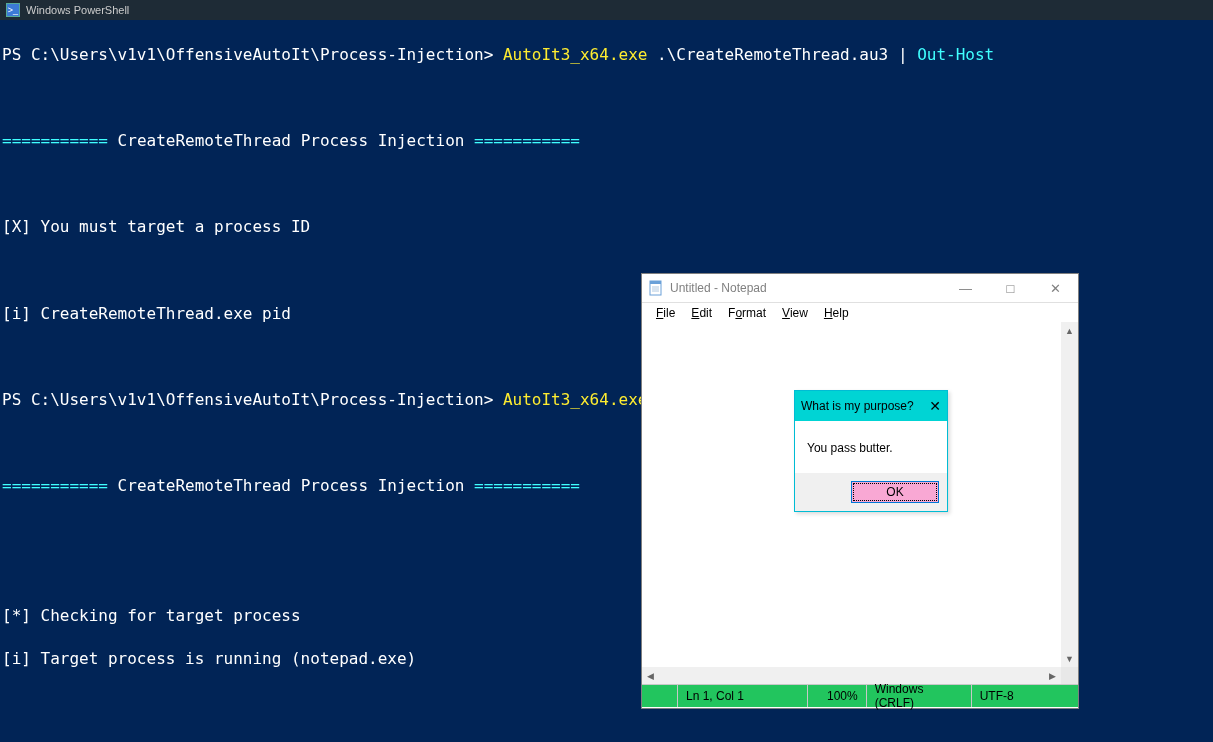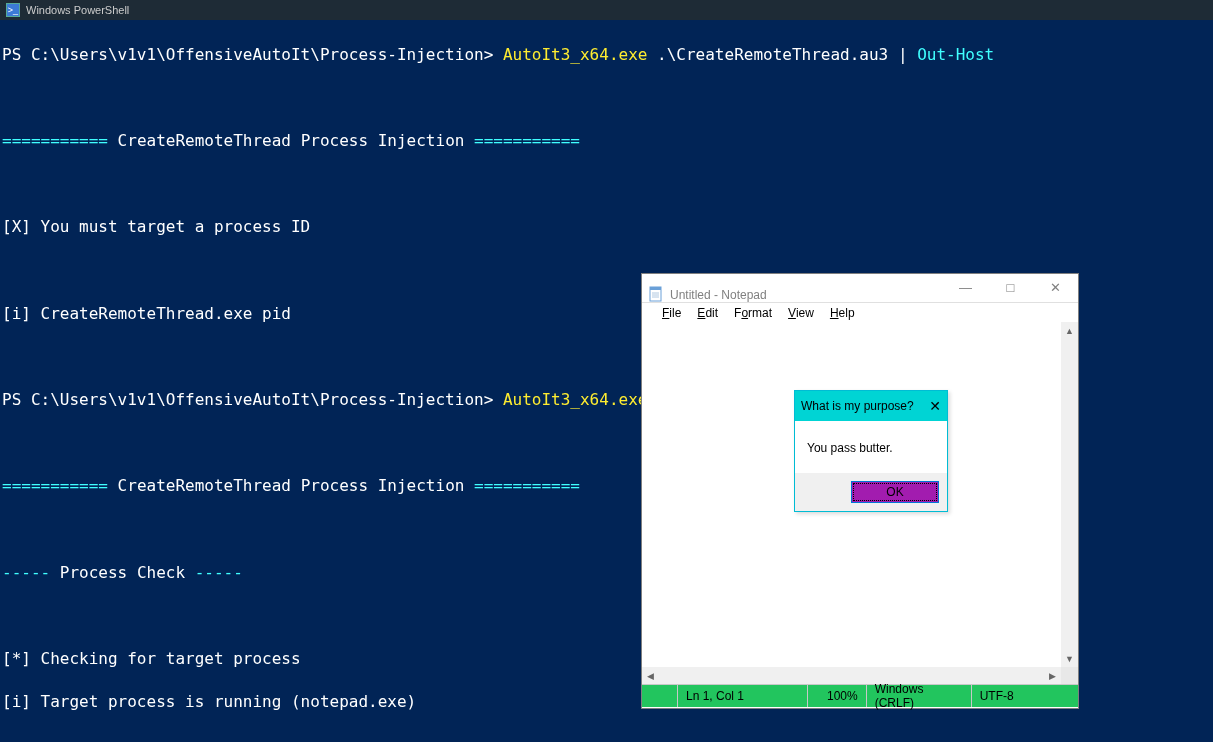"Untitled - Notepad" .np-titlebar { align-items: flex-end -> center }
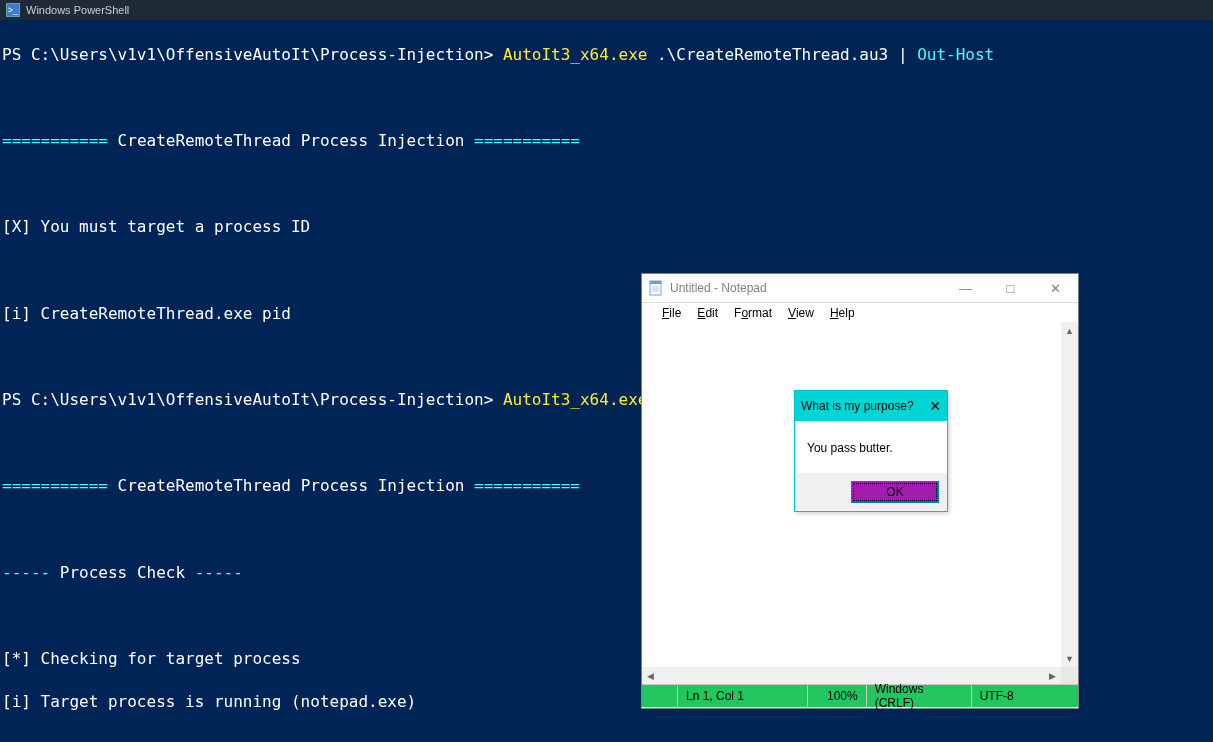"File" .np-menu { padding: 0 12px -> 0 6px }
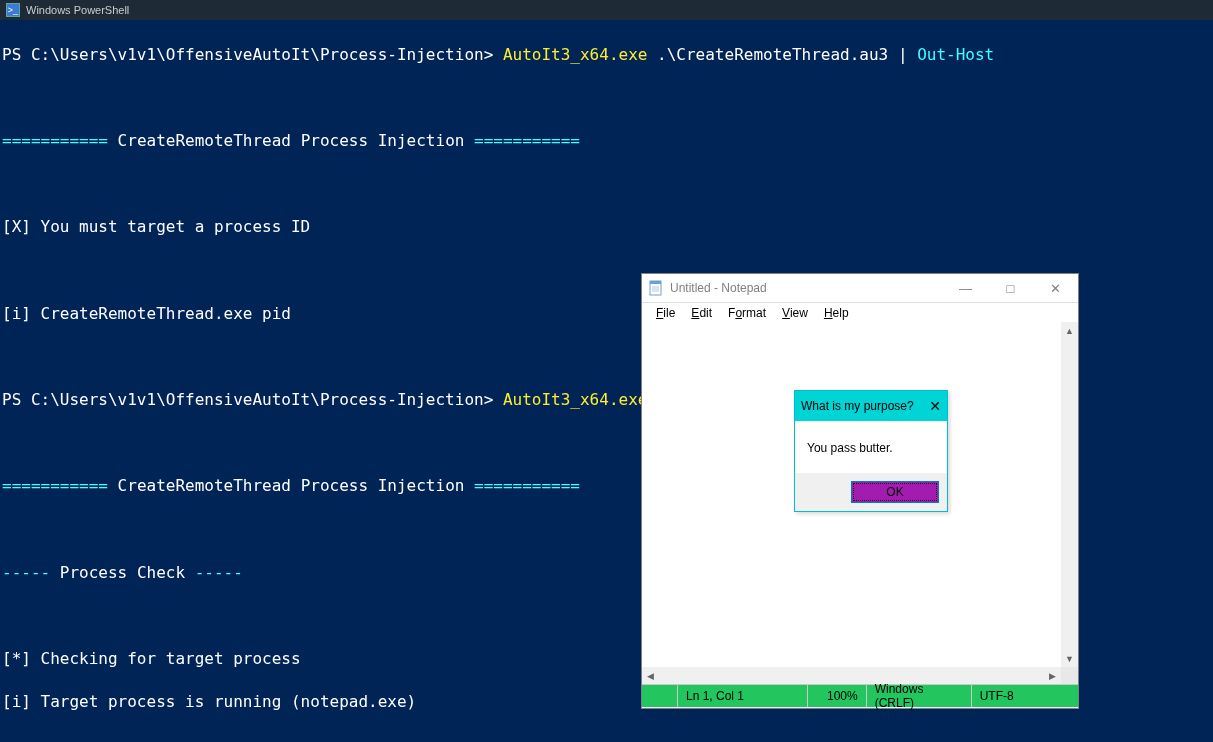"OK" .mb-ok { background: #a21caf -> #f9a8d4 }
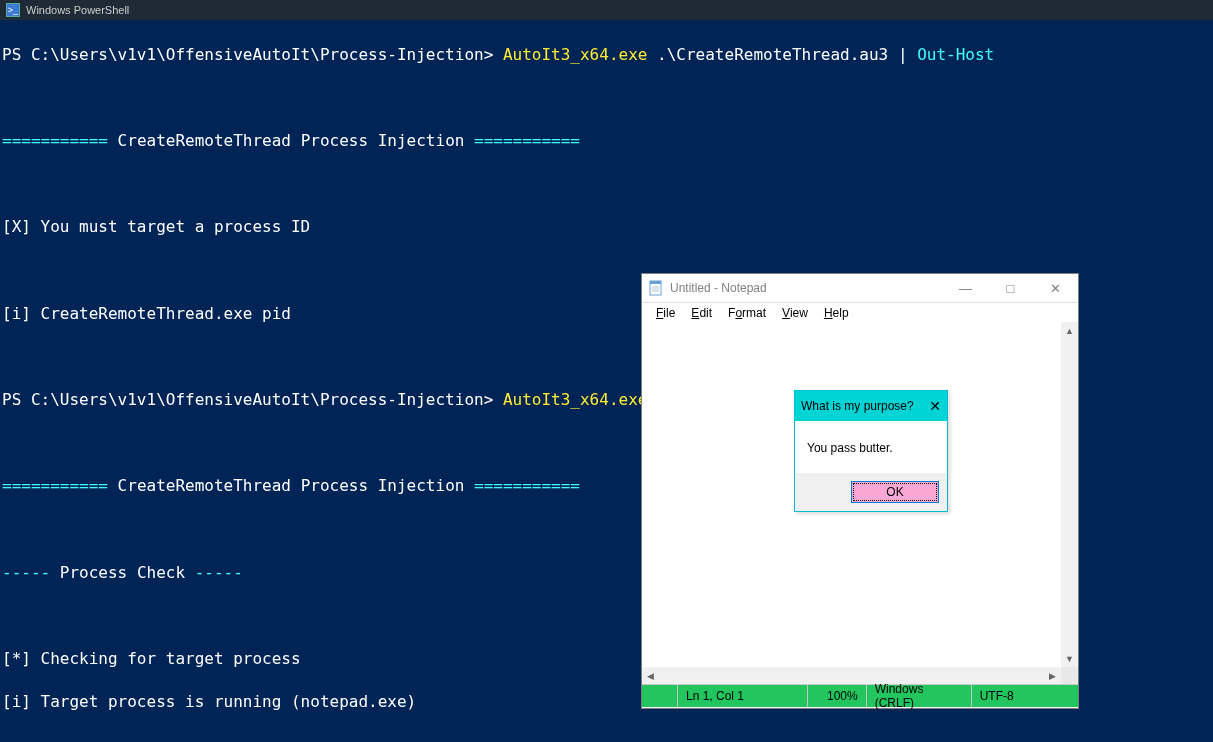"----- Process Check -----" span.ps-line { html: <span><span>-----</span> <span>Process Check</span> <span>-----</span></span> -> none }
